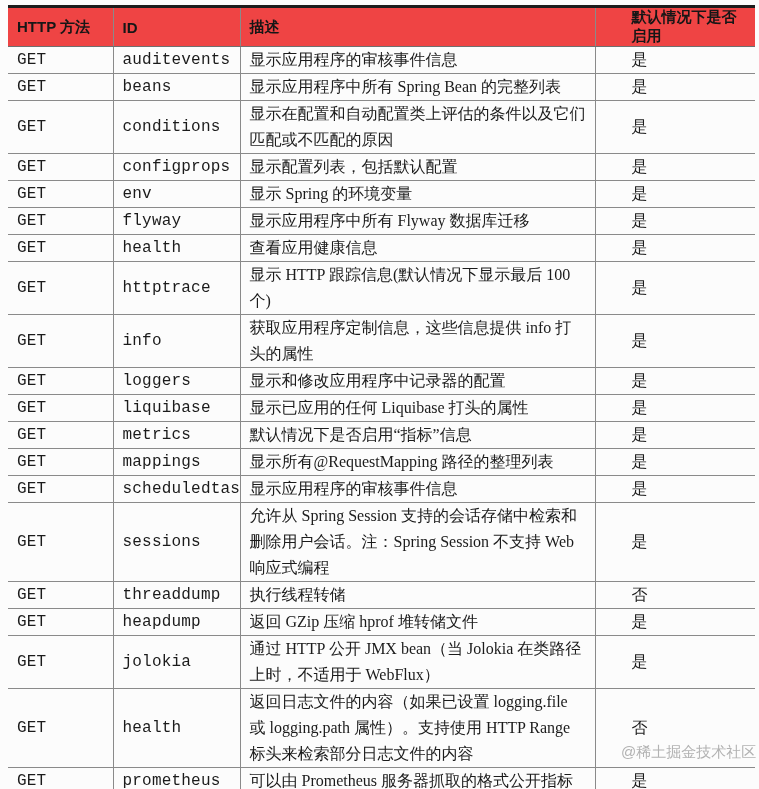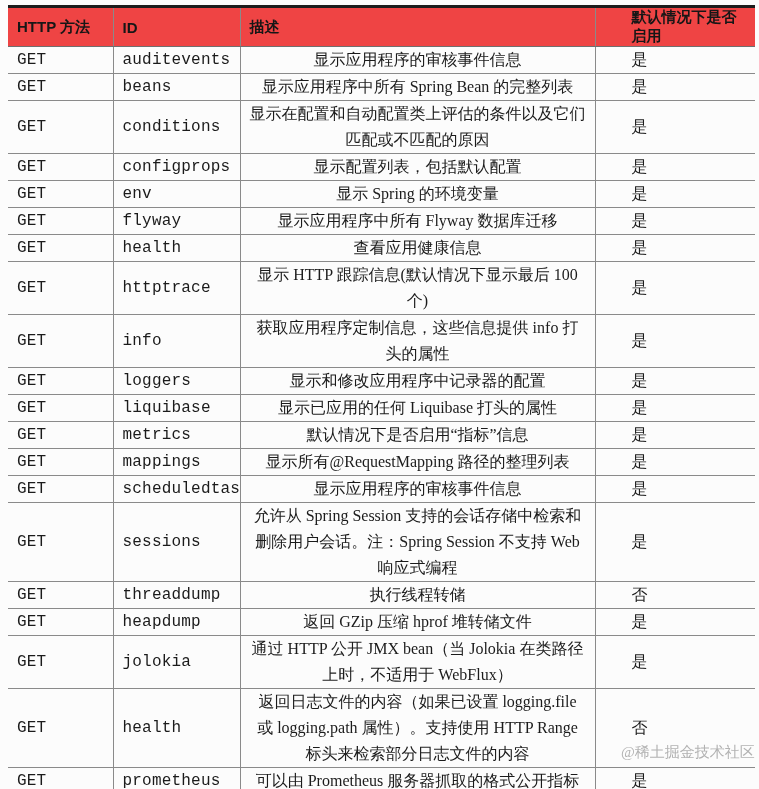"显示应用程序的审核事件信息" td.cell-desc { text-align: center -> none }
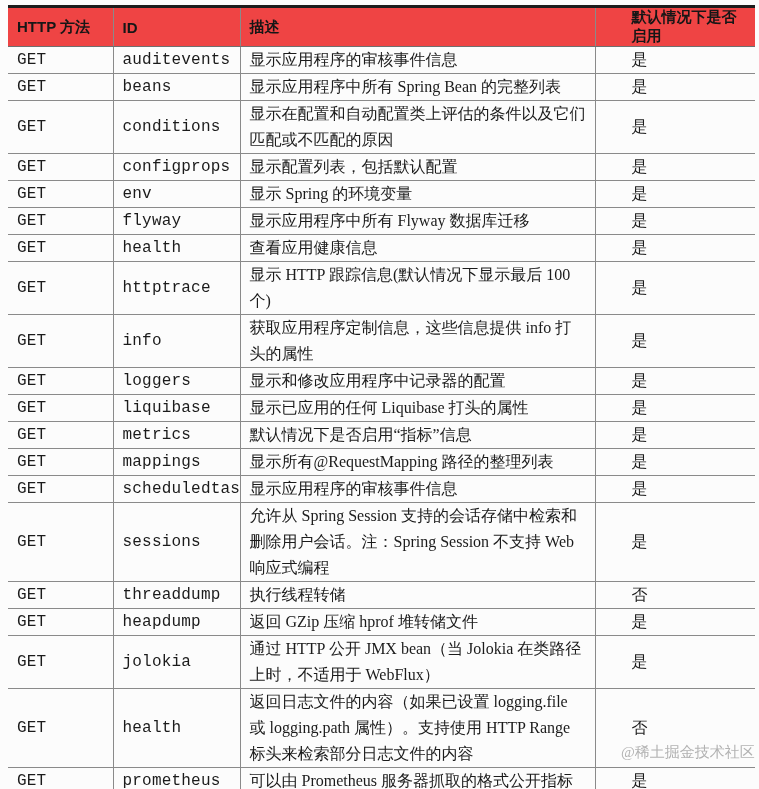"@稀土掘金技术社区" .watermark { font-family: Liberation Serif, serif -> Liberation Sans, sans-serif }
